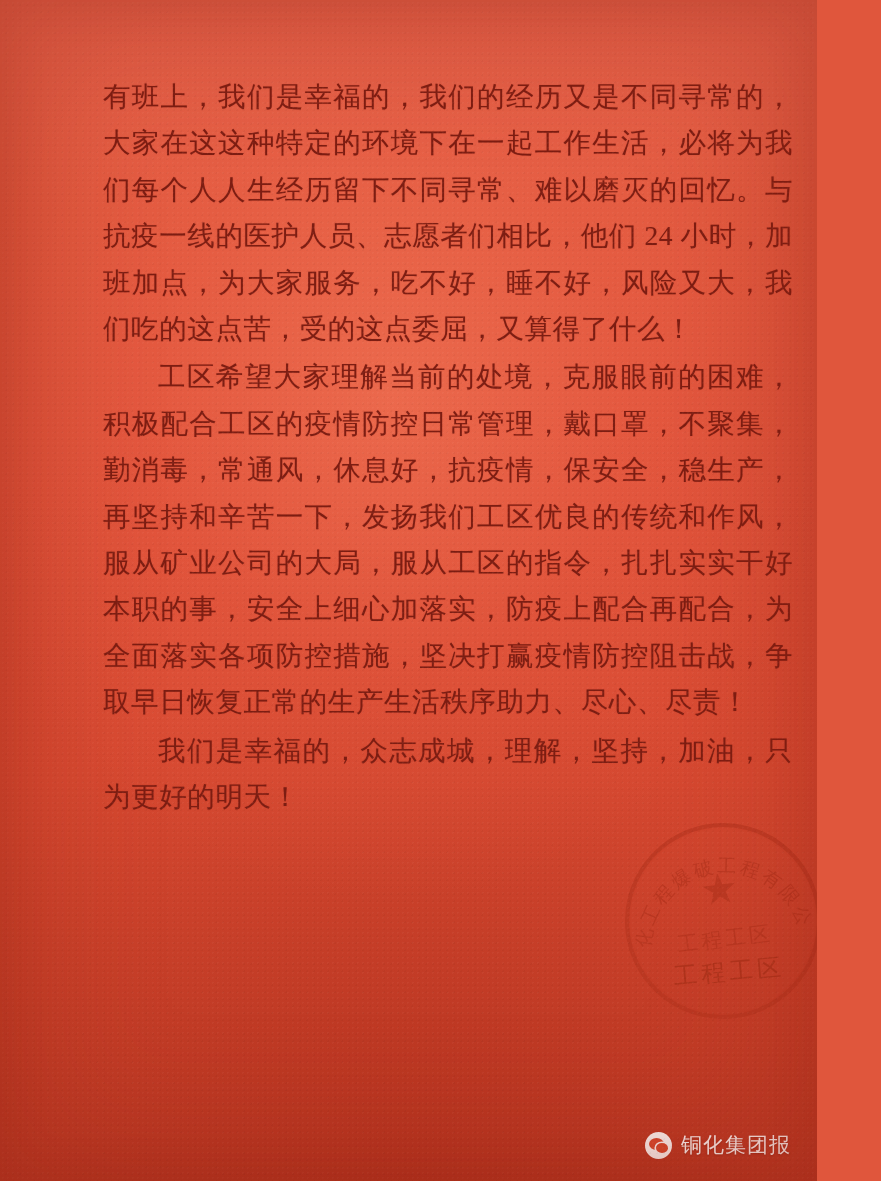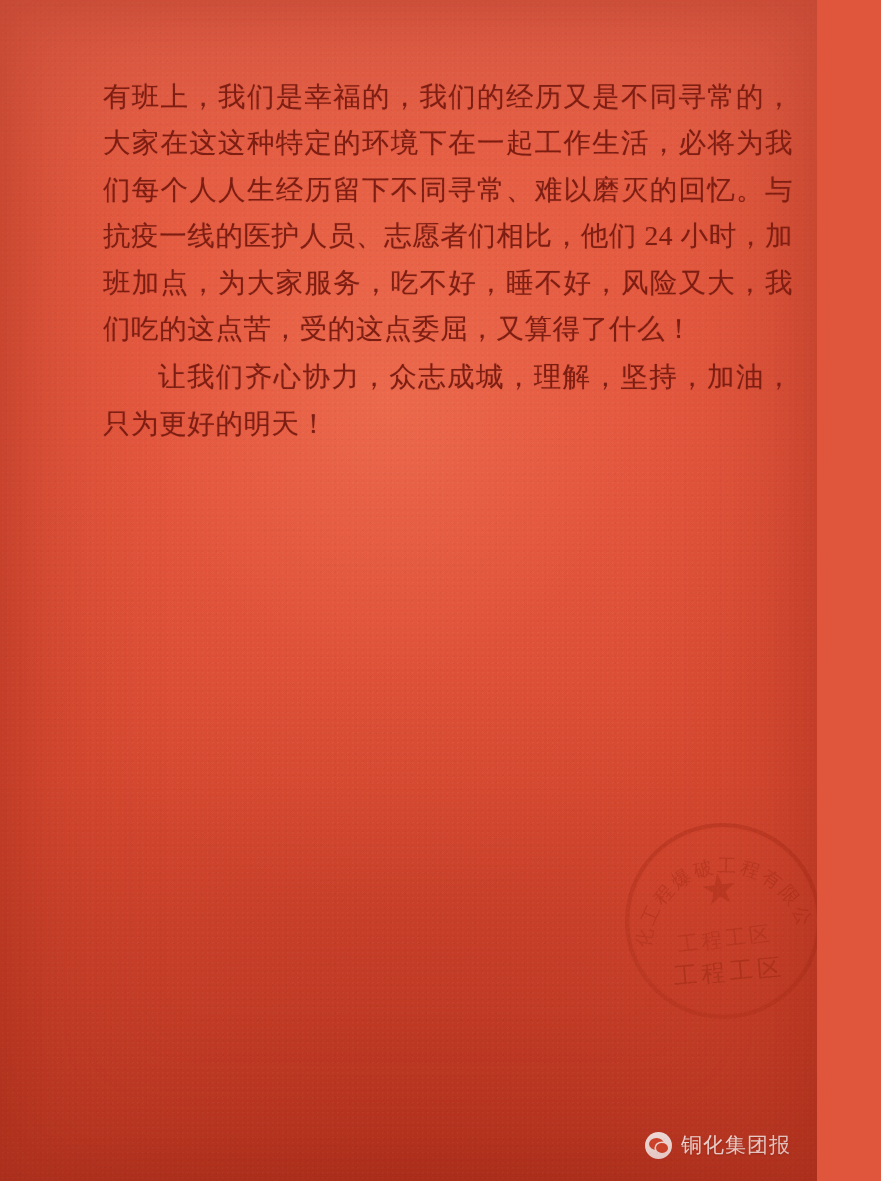"工区希望大家理解当前的处境，克服眼前的困难，积极配合工区的疫情防控日常管理，戴口" p.para { html: none -> <p>工区希望大家理解当前的处境，克服眼前的困难，积极配合工区的疫情防控日常管理，戴口罩，不聚集，勤消毒，常通风，休息好，抗疫情，保安全，稳生产，再坚持和辛苦一下，发扬我们工区优良的传统和作风，服从矿业公司的大局，服从工区的指令，扎扎实实干好本职的事，安全上细心加落实，防疫上配合再配合，为全面落实各项防控措施，坚决打赢疫情防控阻击战，争取早日恢复正常的生产生活秩序助力、尽心、尽责！</p> }
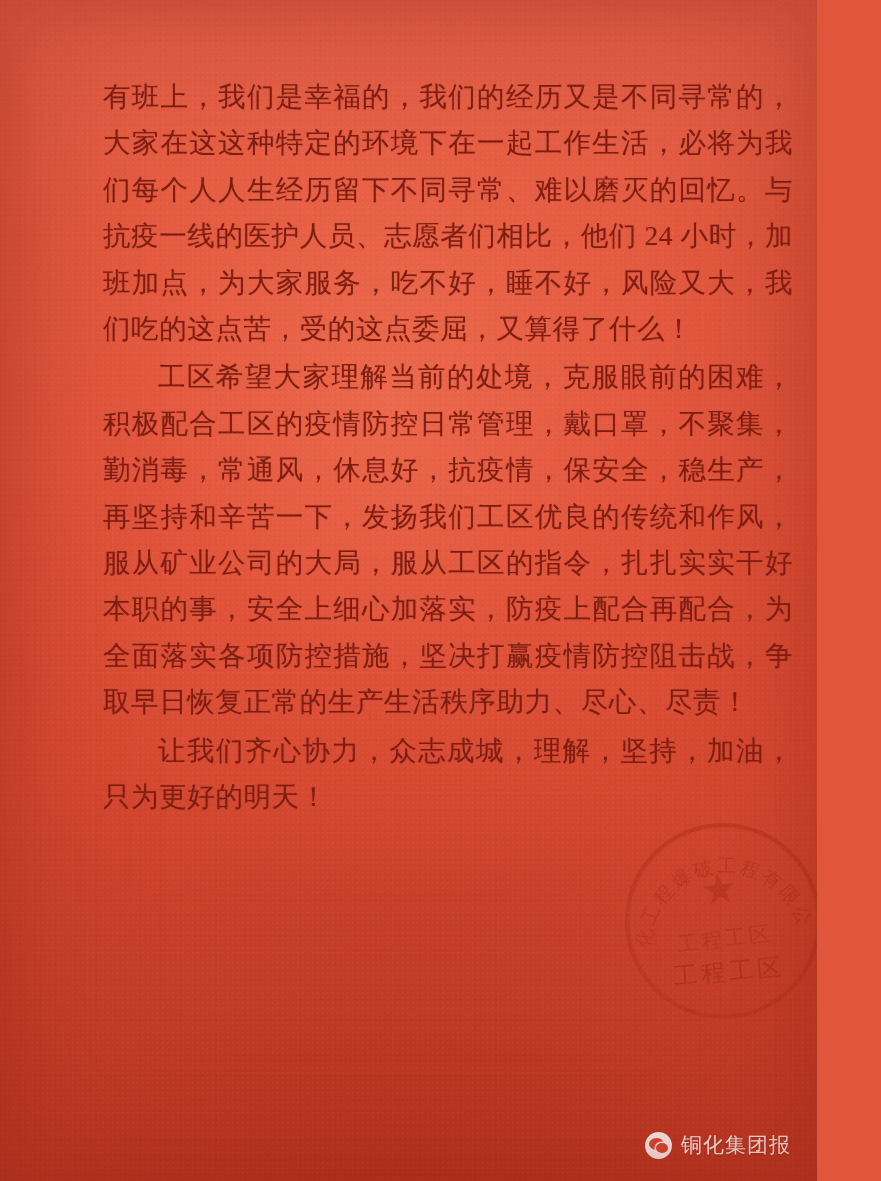"让我们齐心协力，众志成城，理解，坚持，加油，只为更好的明天！" p.para { text: 让我们齐心协力 -> 我们是幸福的 }
